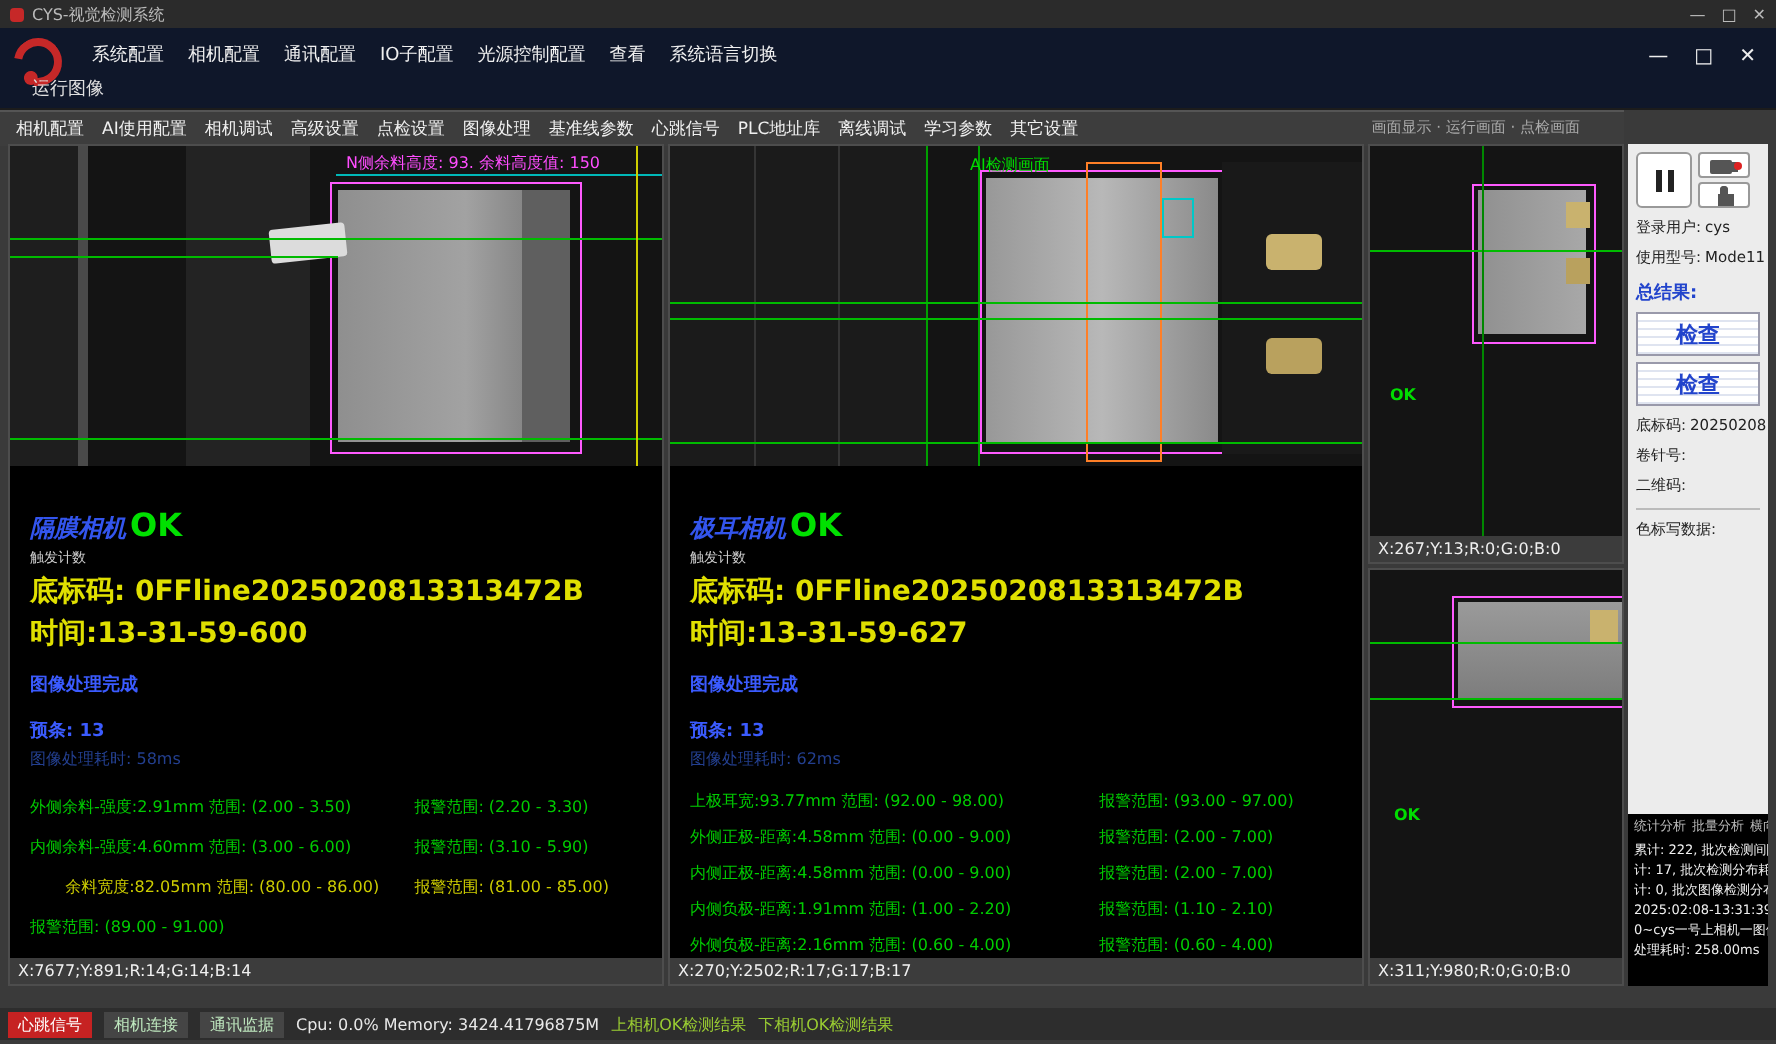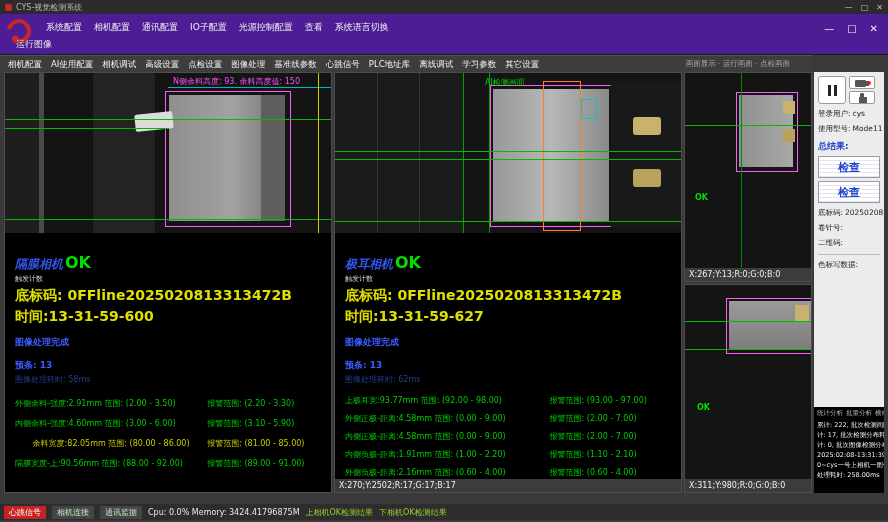"系统配置" .header { background: #4c1d95 -> #0f172a }
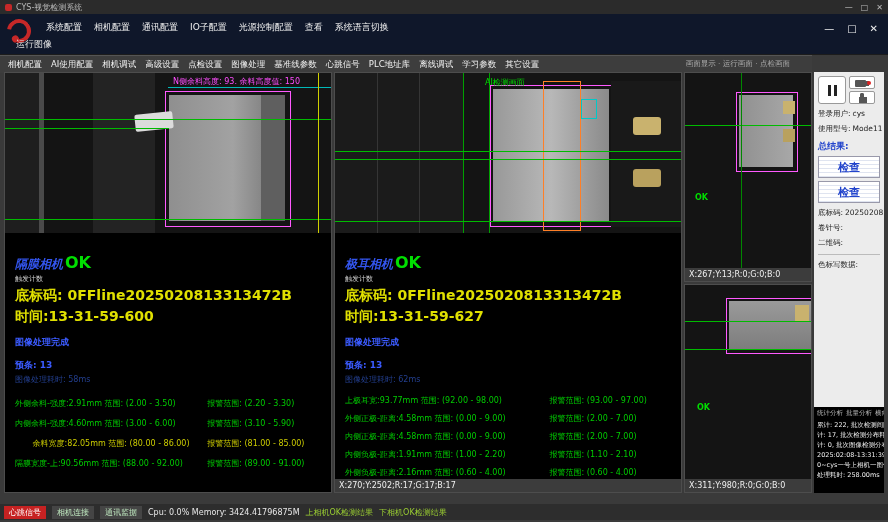"隔膜宽度-上:90.56mm 范围: (88.00 - 92.00)" span.meas { html: <span>隔膜宽度-上:90.56mm 范围: (88.00 - 92.00)</span> -> none }
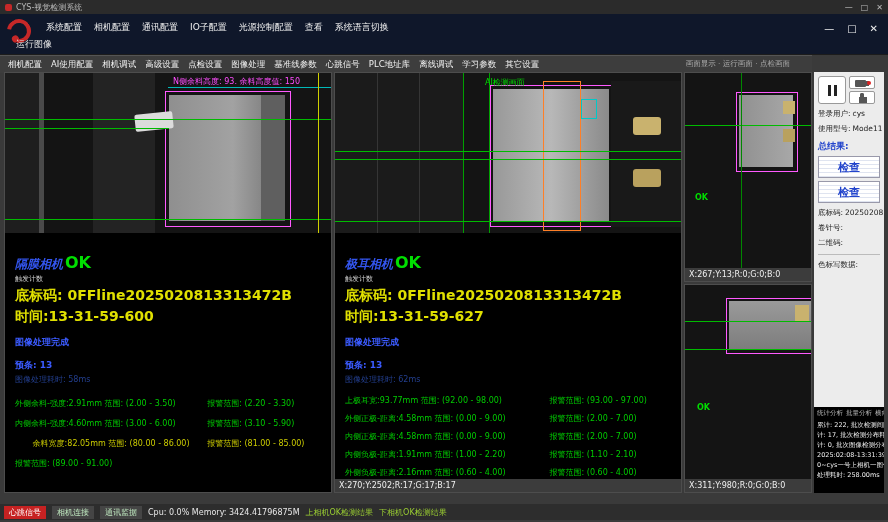"X:7677;Y:891;R:14;G:14;B:14" div.cam-footer { html: none -> <div>X:7677;Y:891;R:14;G:14;B:14</div> }
